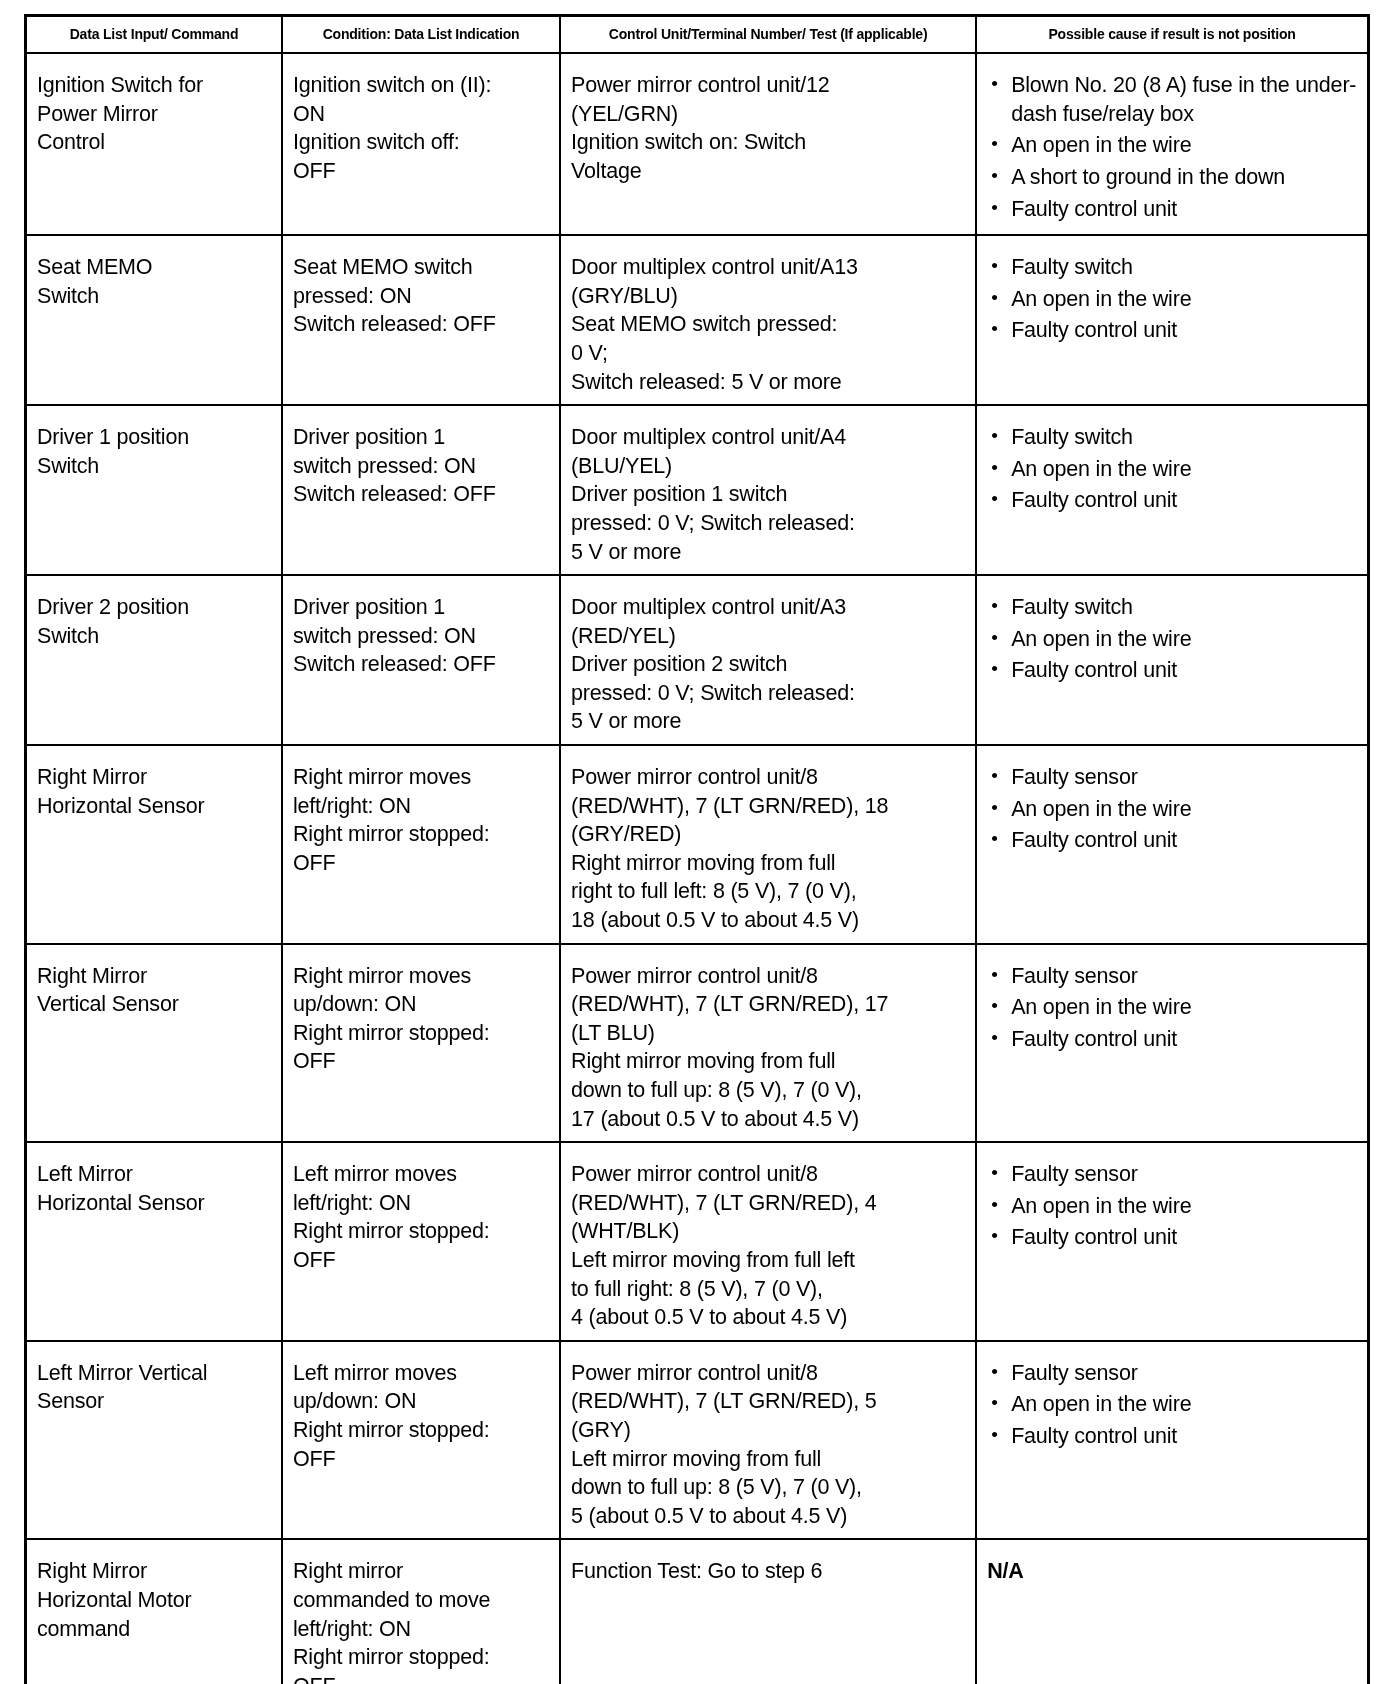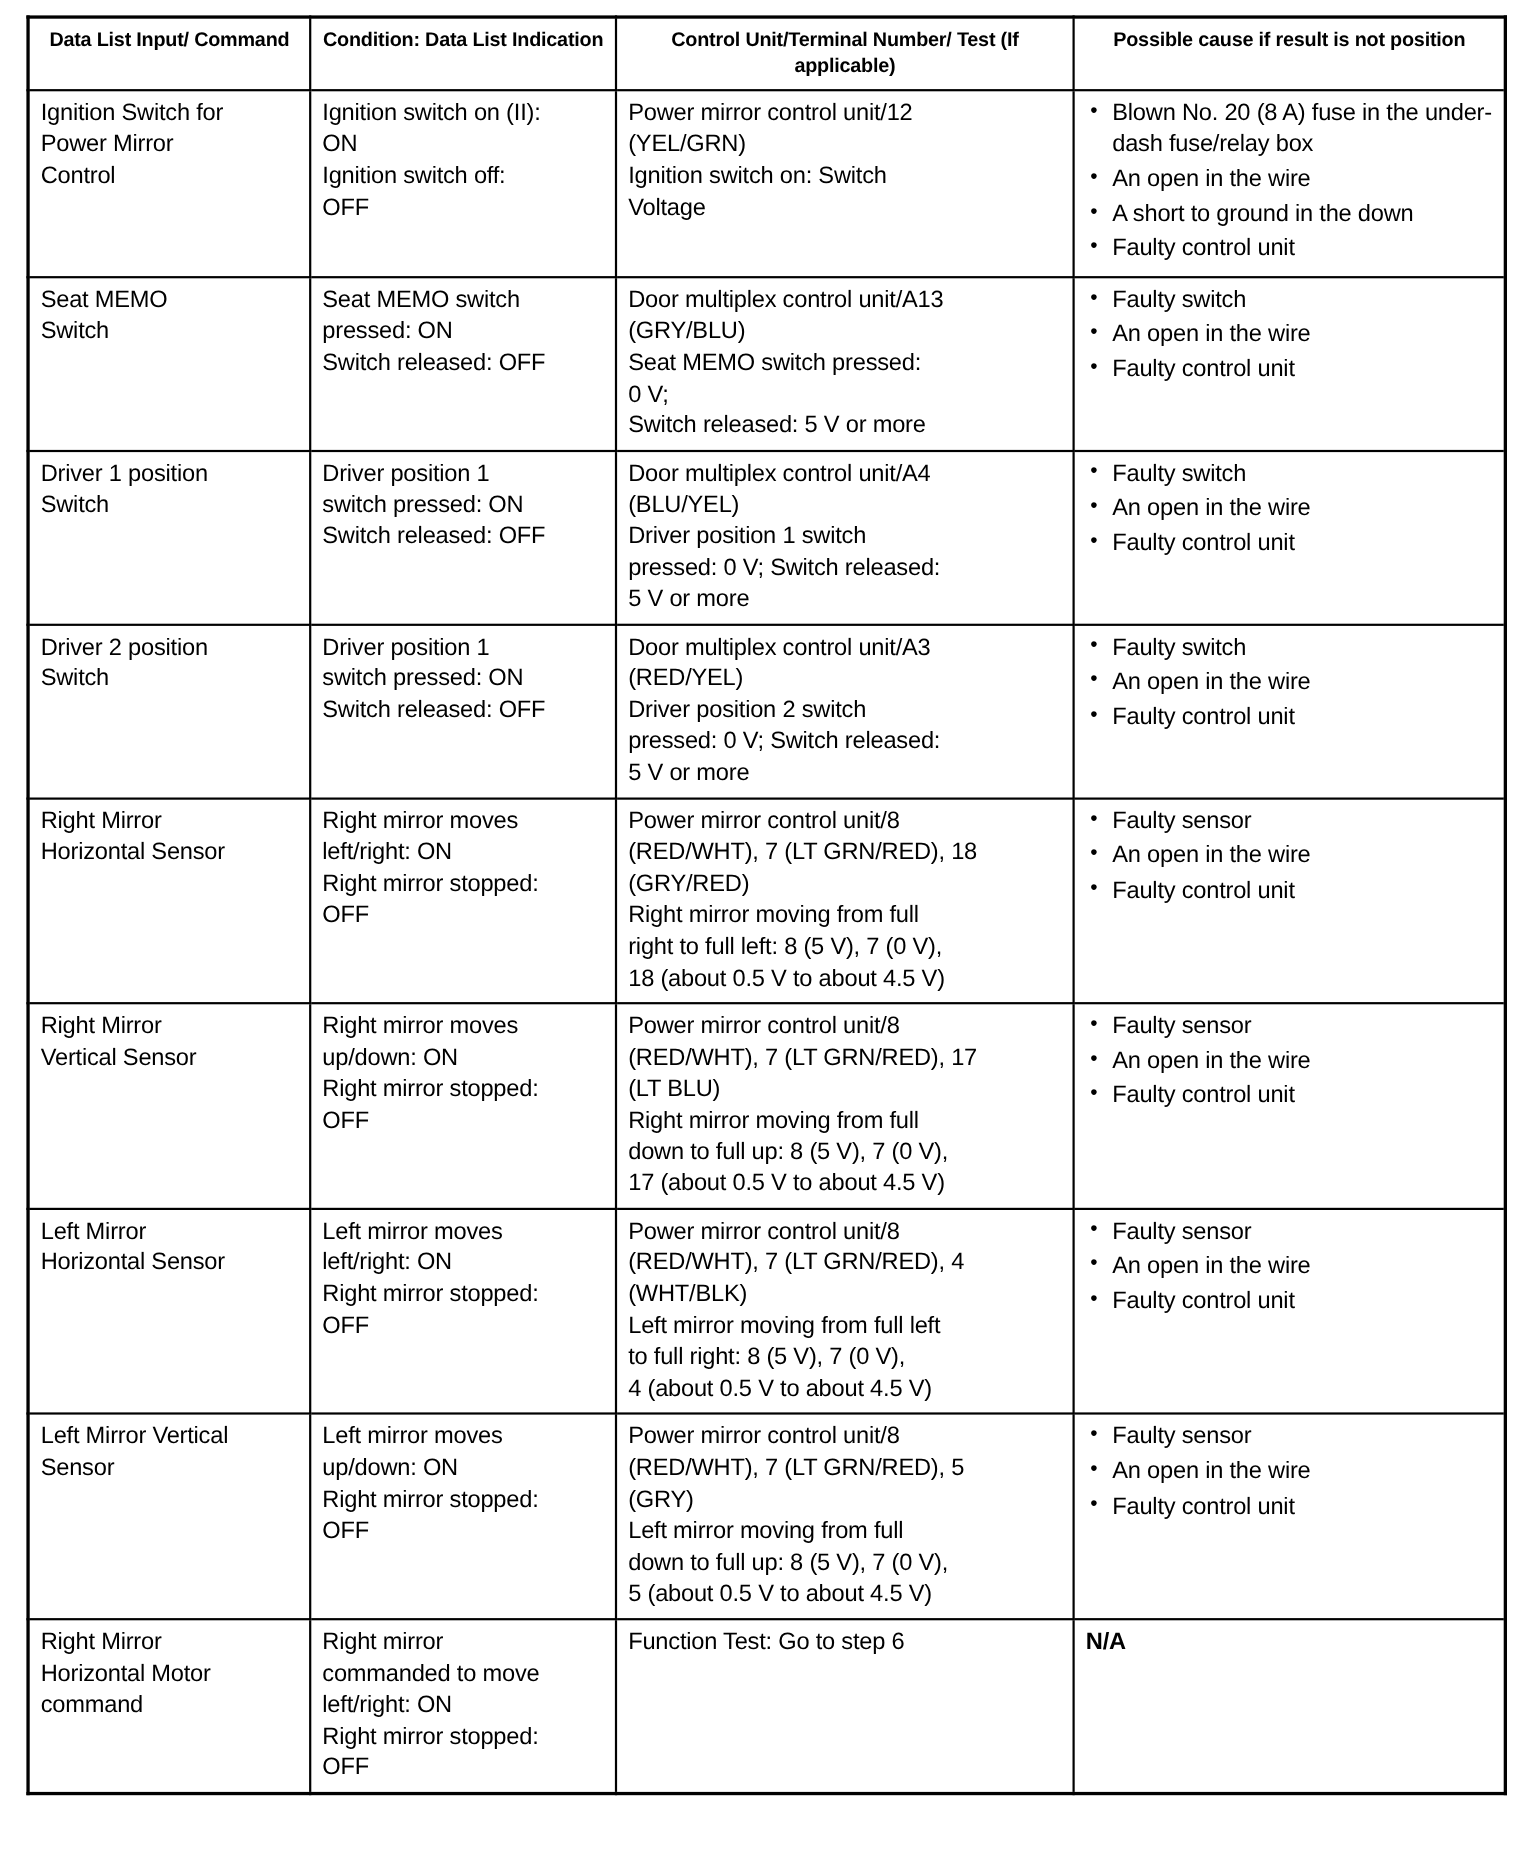"Data List Input/ Command" table.data-table thead th { font-size: 18px -> 14px }
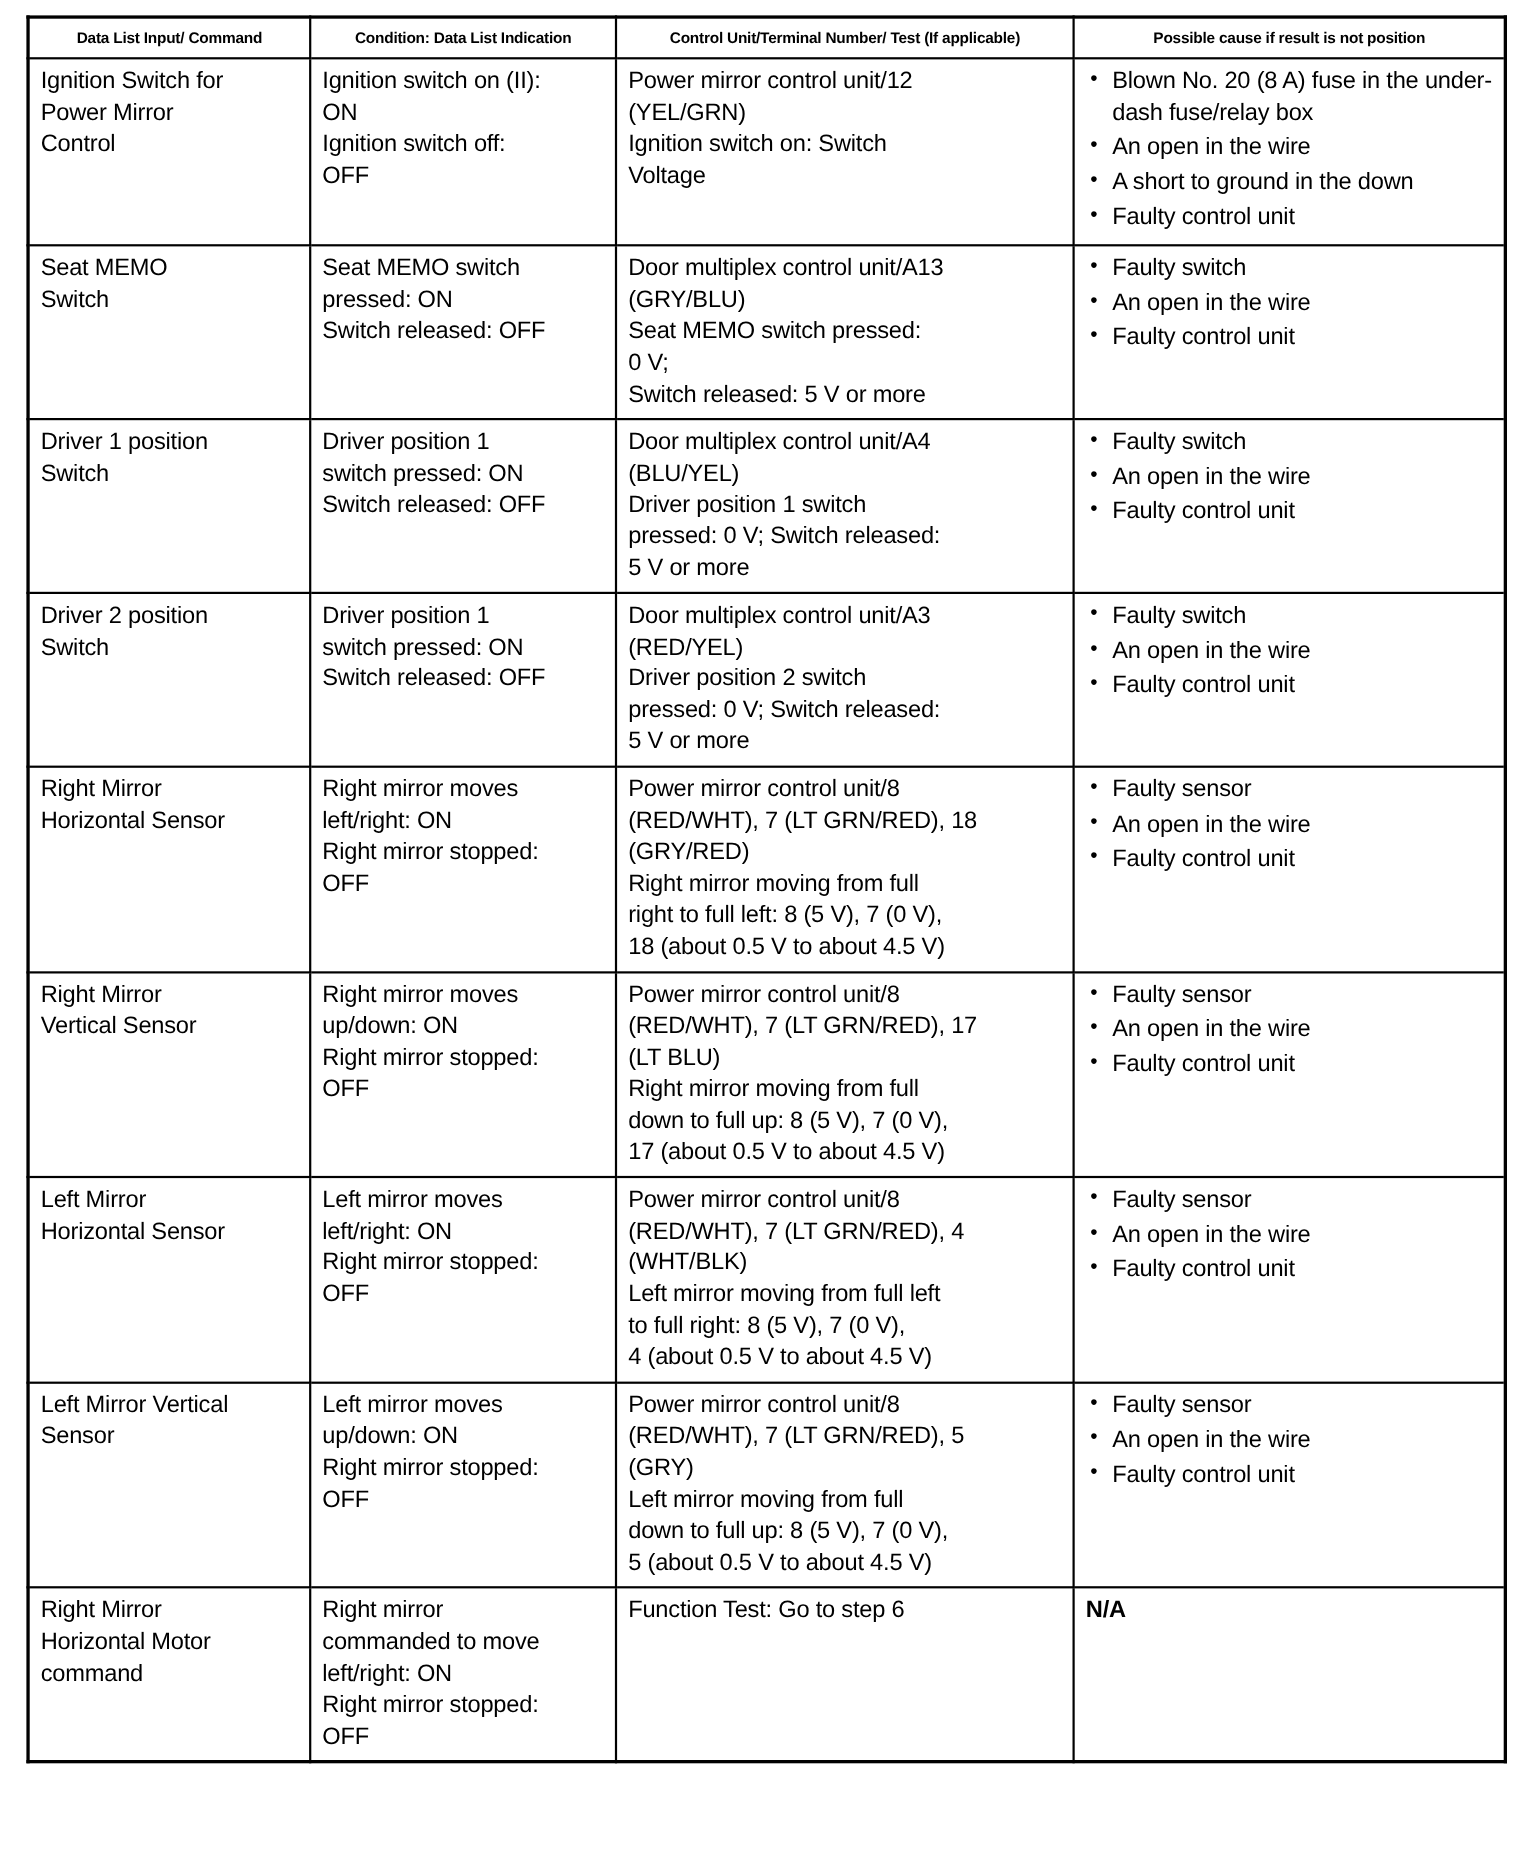"Ignition Switch for" table.data-table th, table.data-table td { padding: 5px 8px 8px 10px -> 17px 8px 8px 10px }
